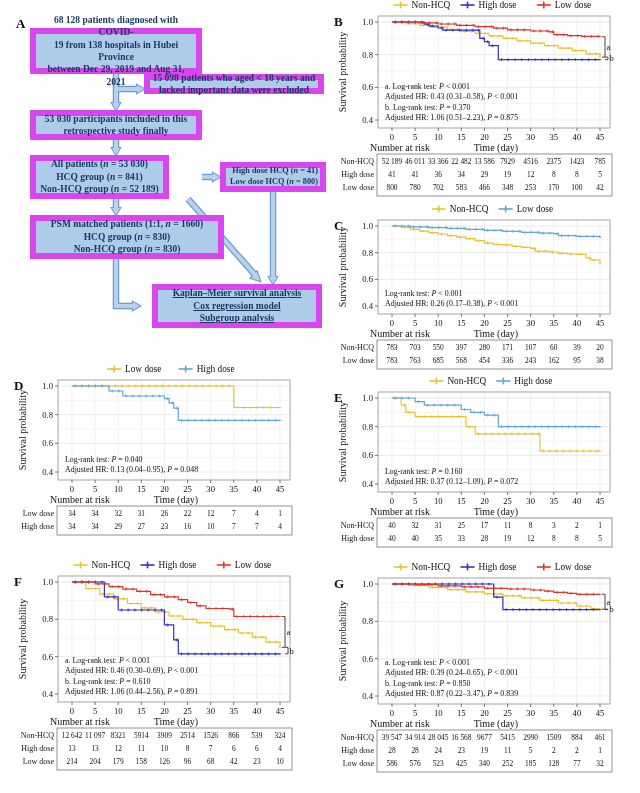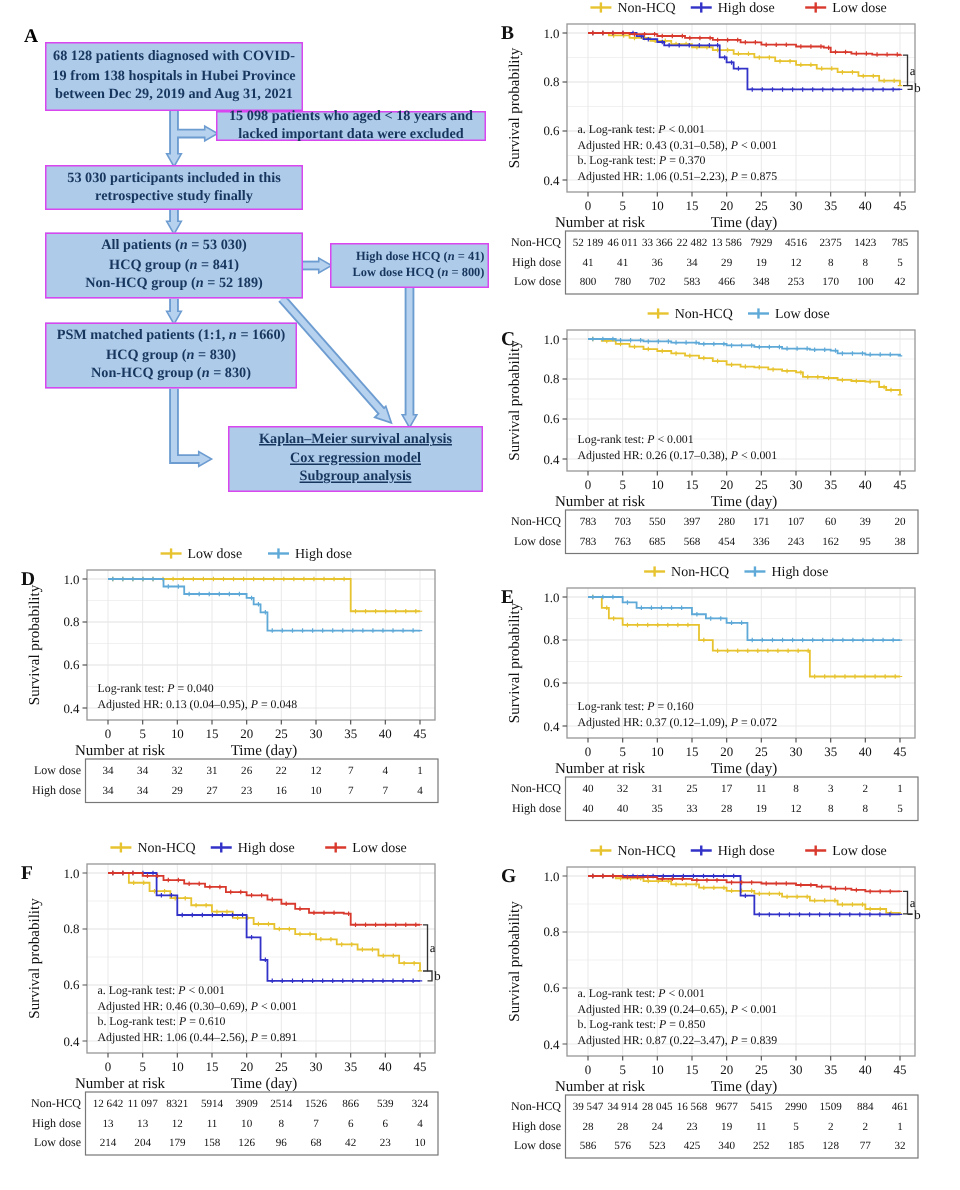"68 128 patients diagnosed with" .flow-box { border: 1px solid #d946ef -> 6px solid #d946ef }
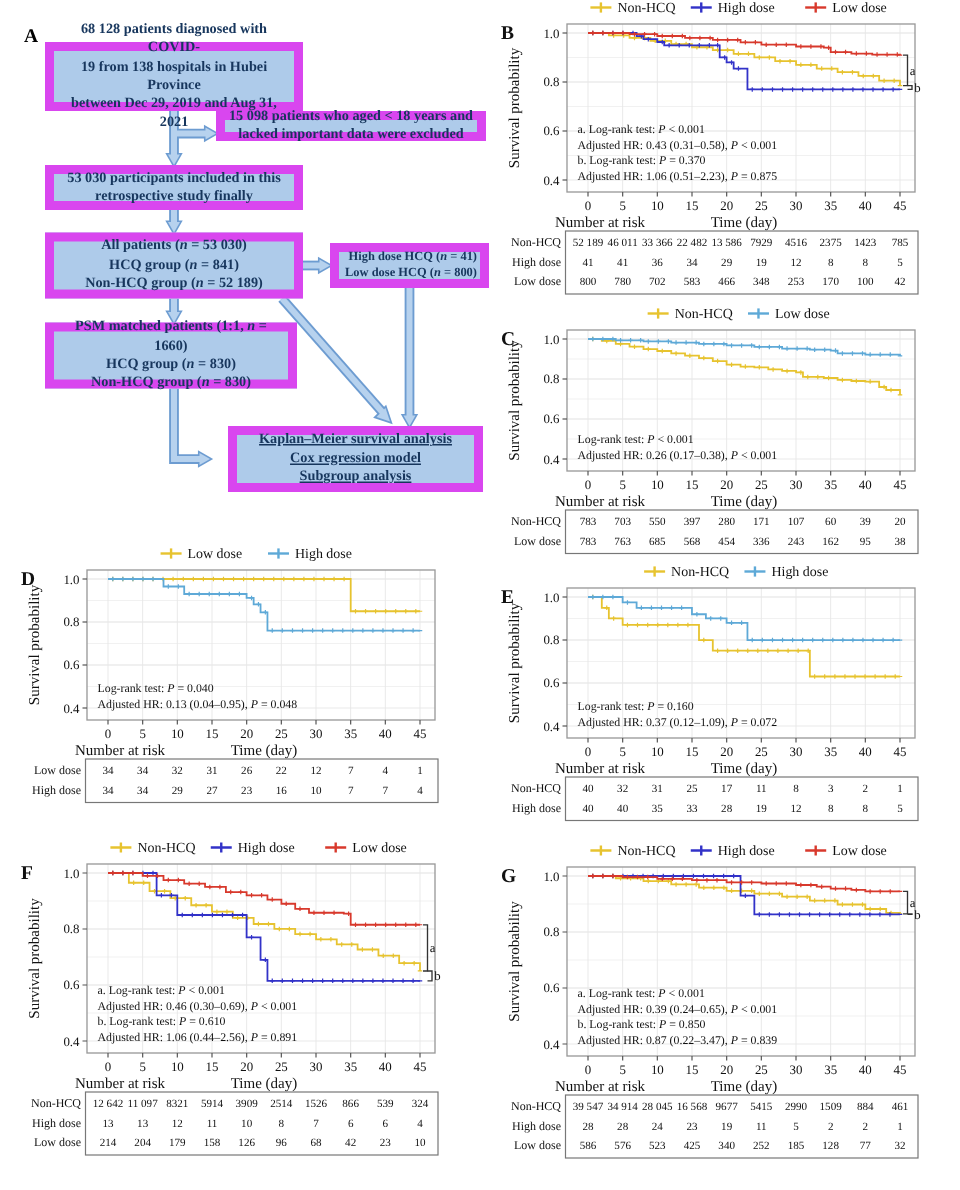"All patients (n = 53" div.flow-box { width: 172px -> 139px }
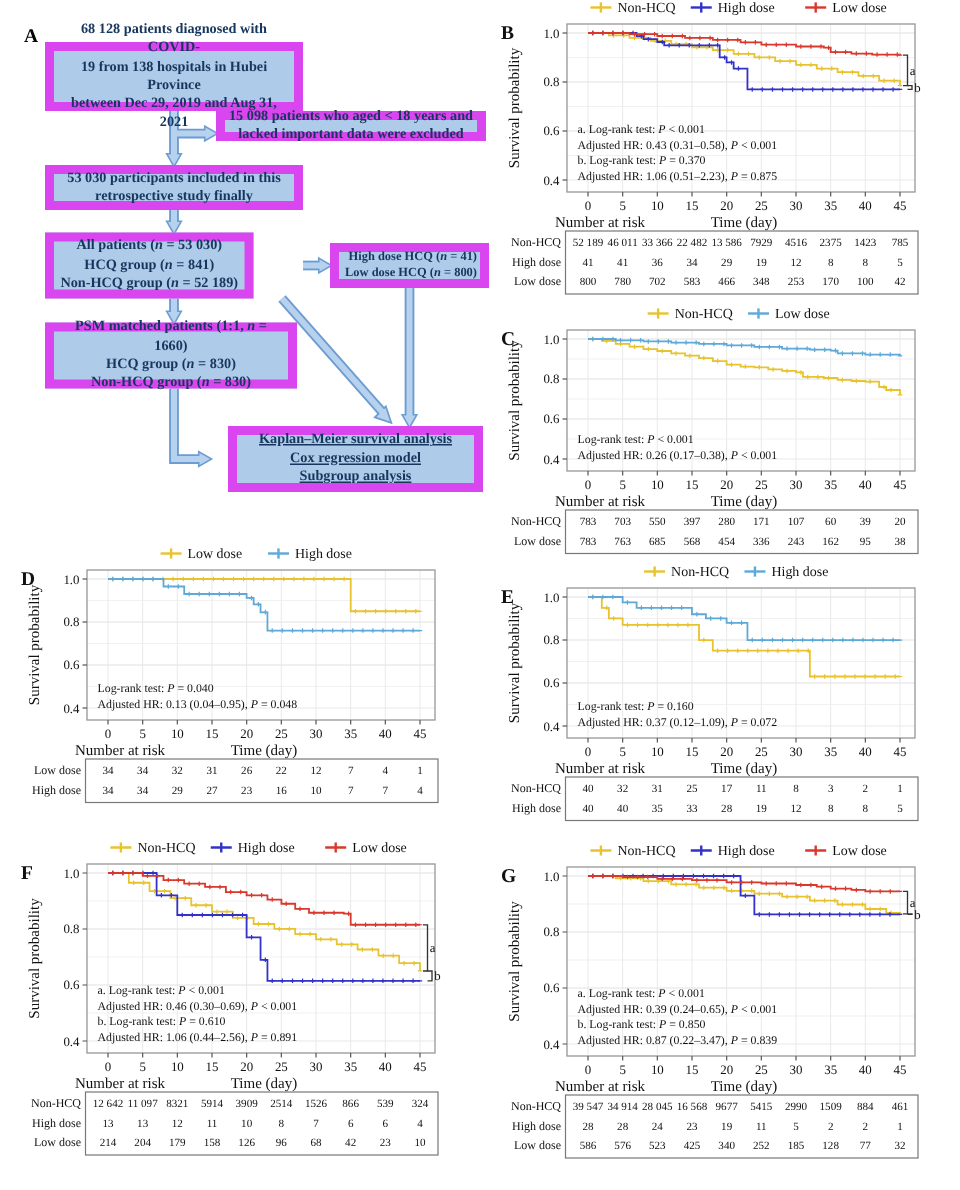"PSM matched patients (1:1, n" div.flow-box { width: 168px -> 194px }
